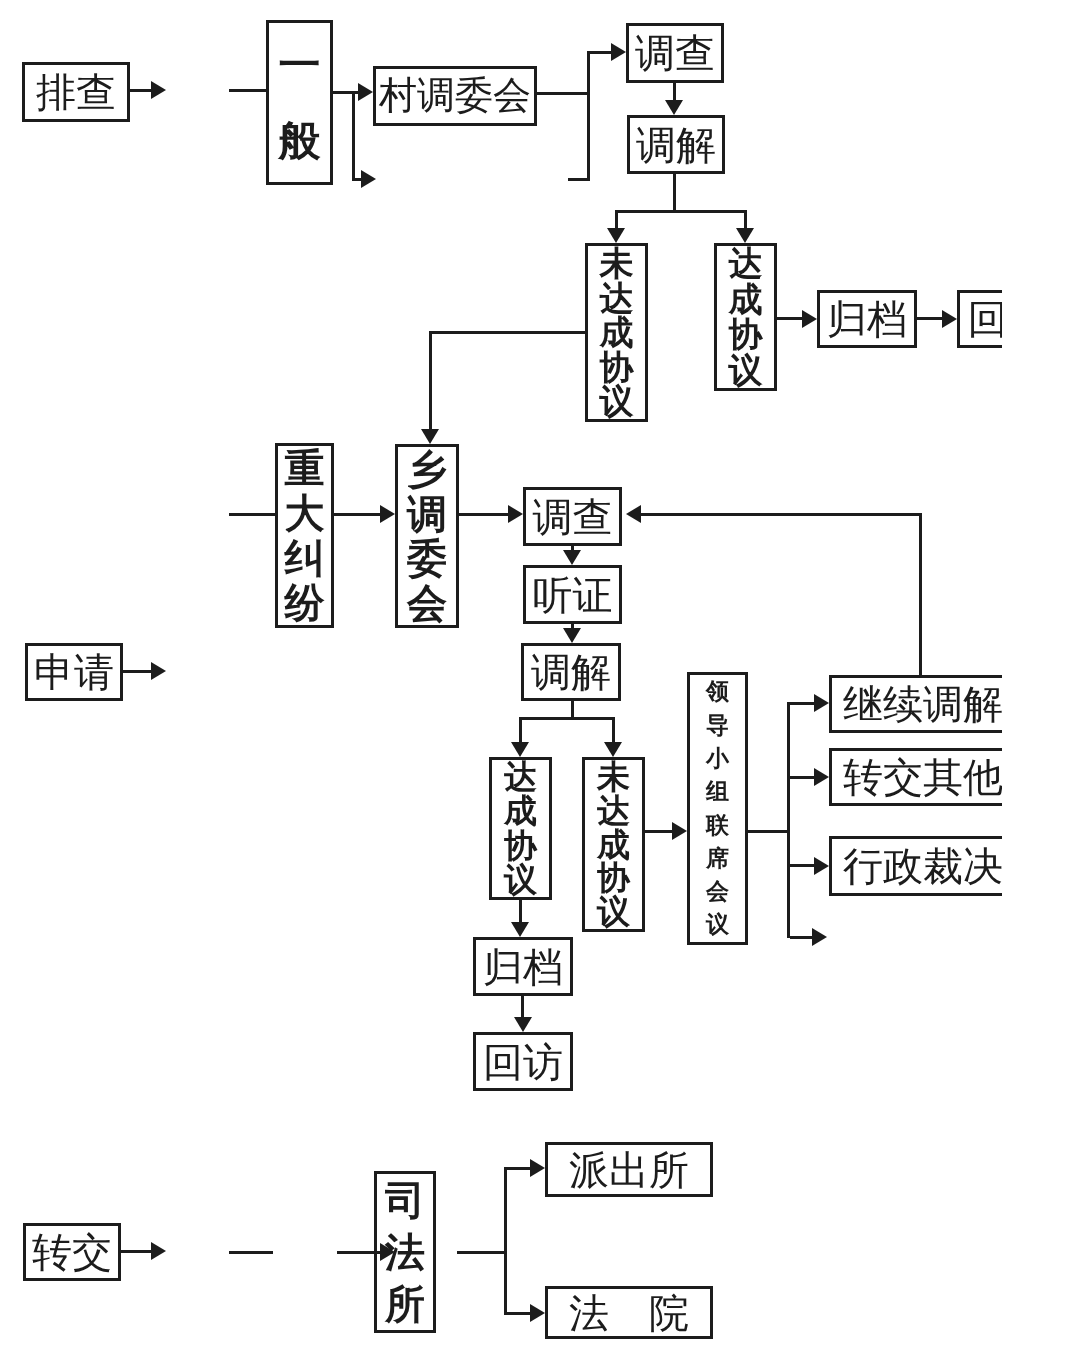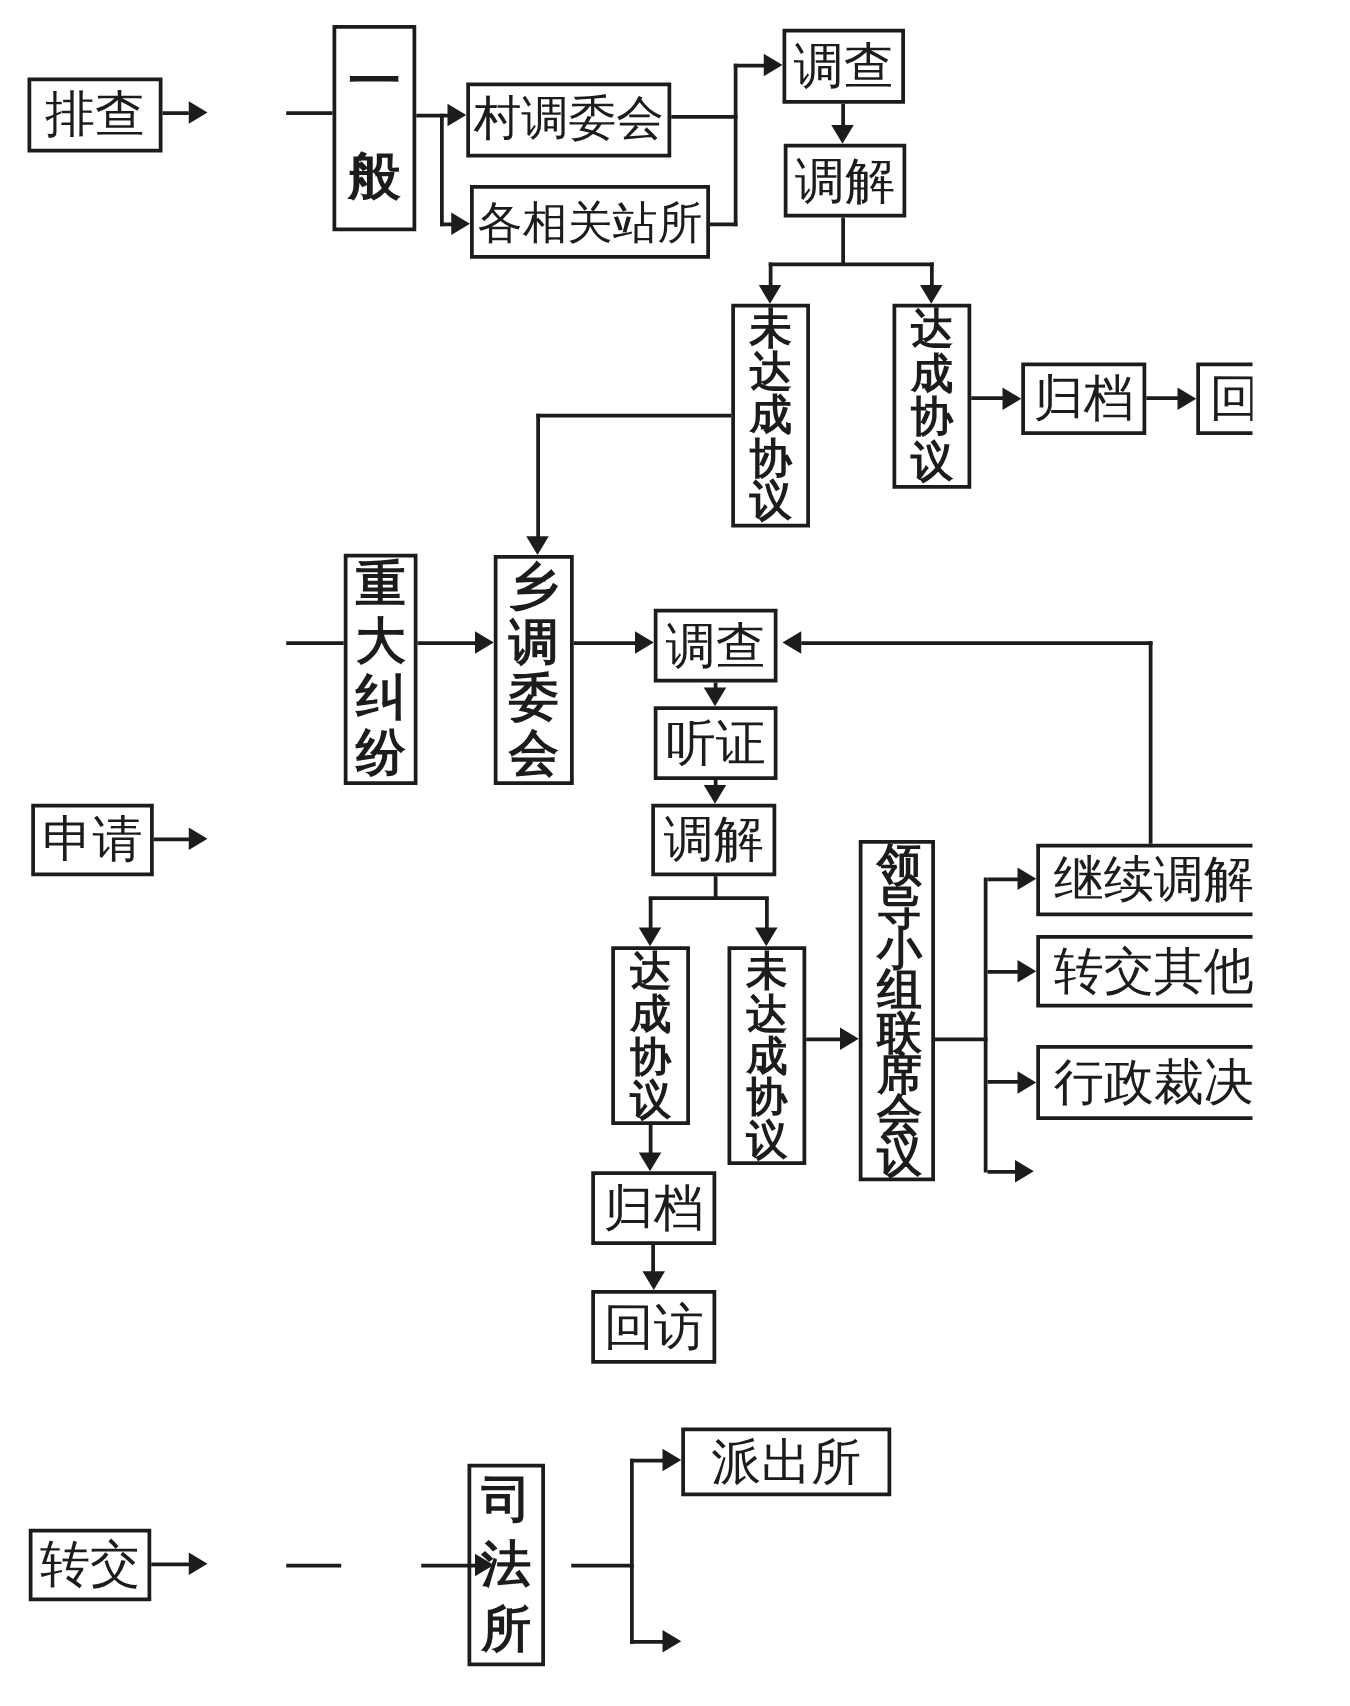"各相关站所" div.node { html: <div> <span>各相关站所</span> </div> -> none }
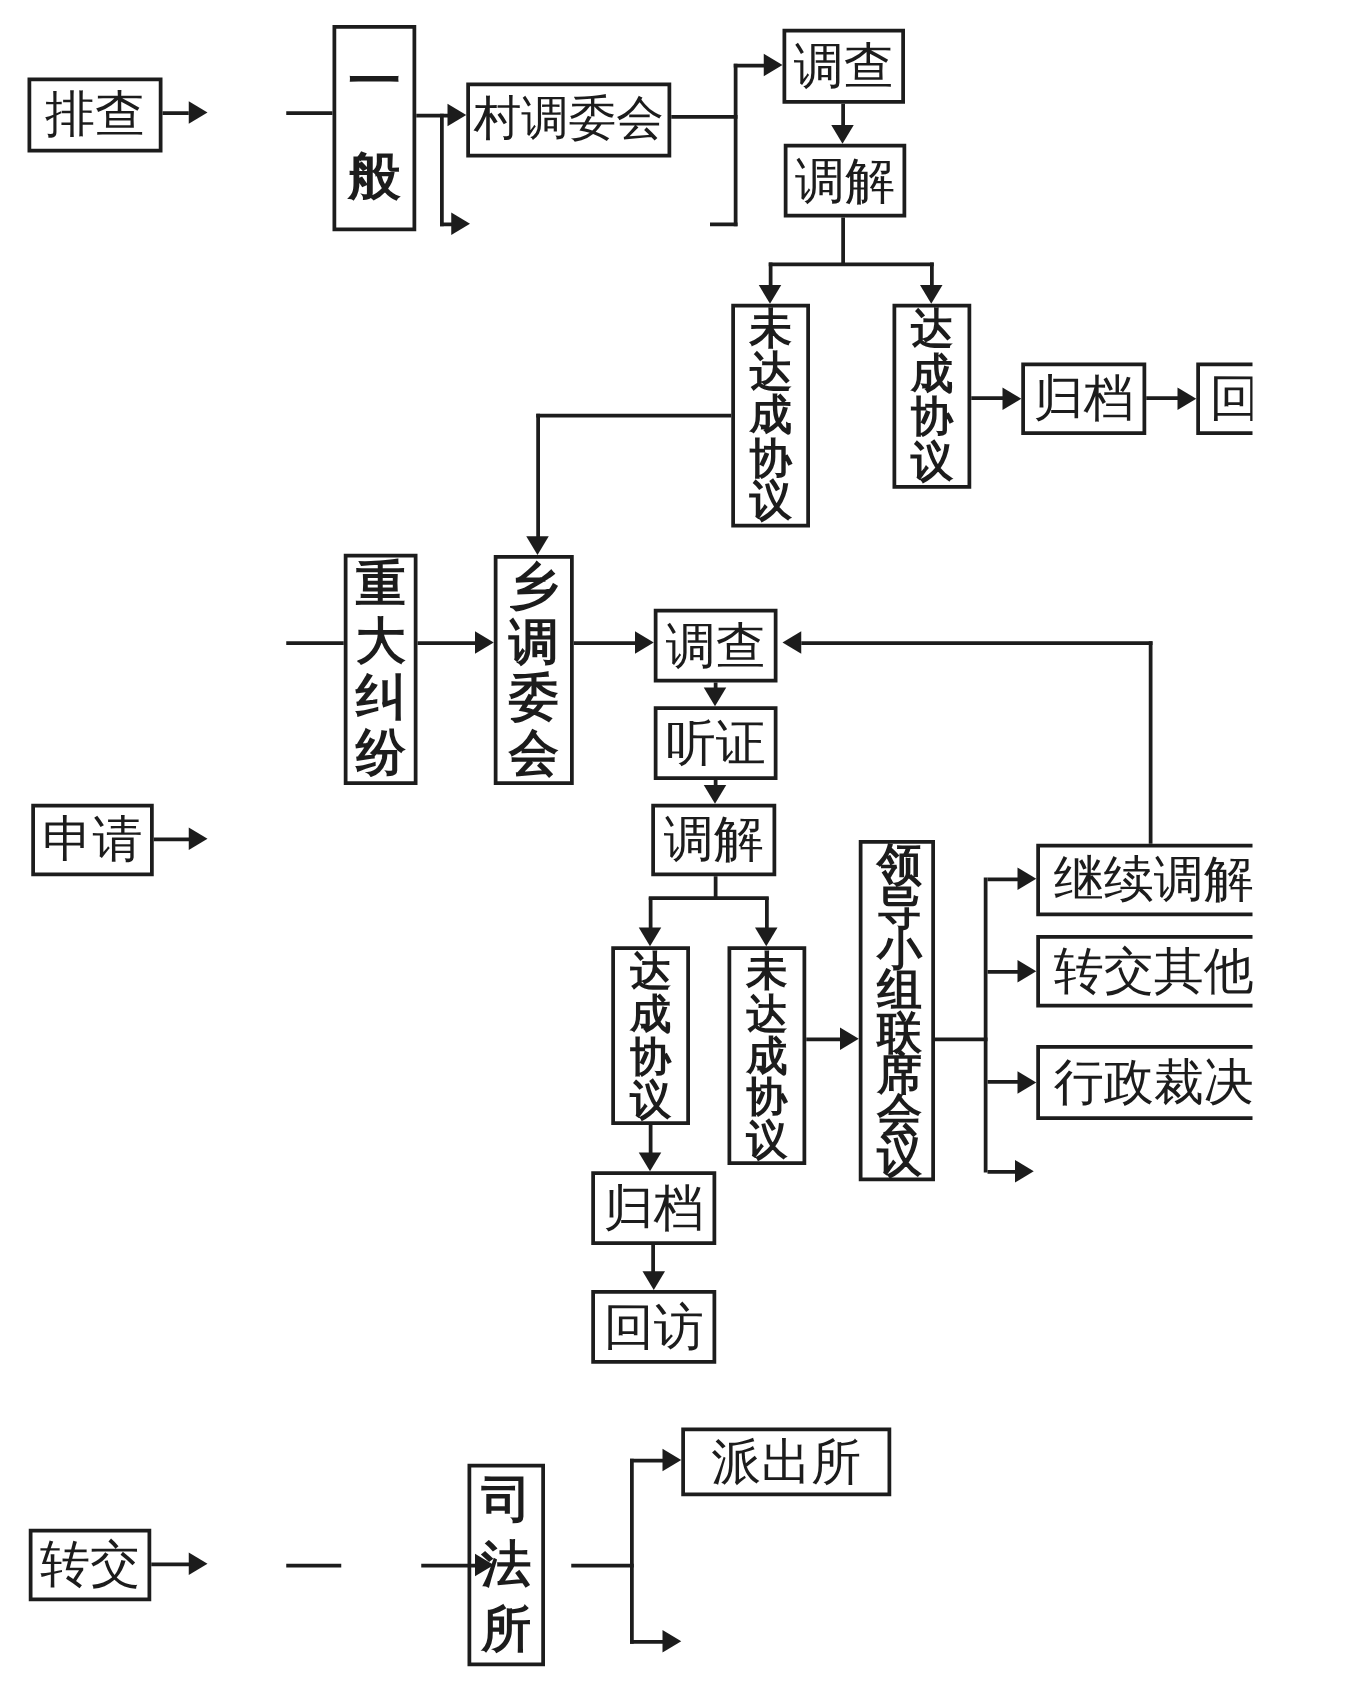"领导小组联席会议" div.node { font-size: 36px -> 23px }
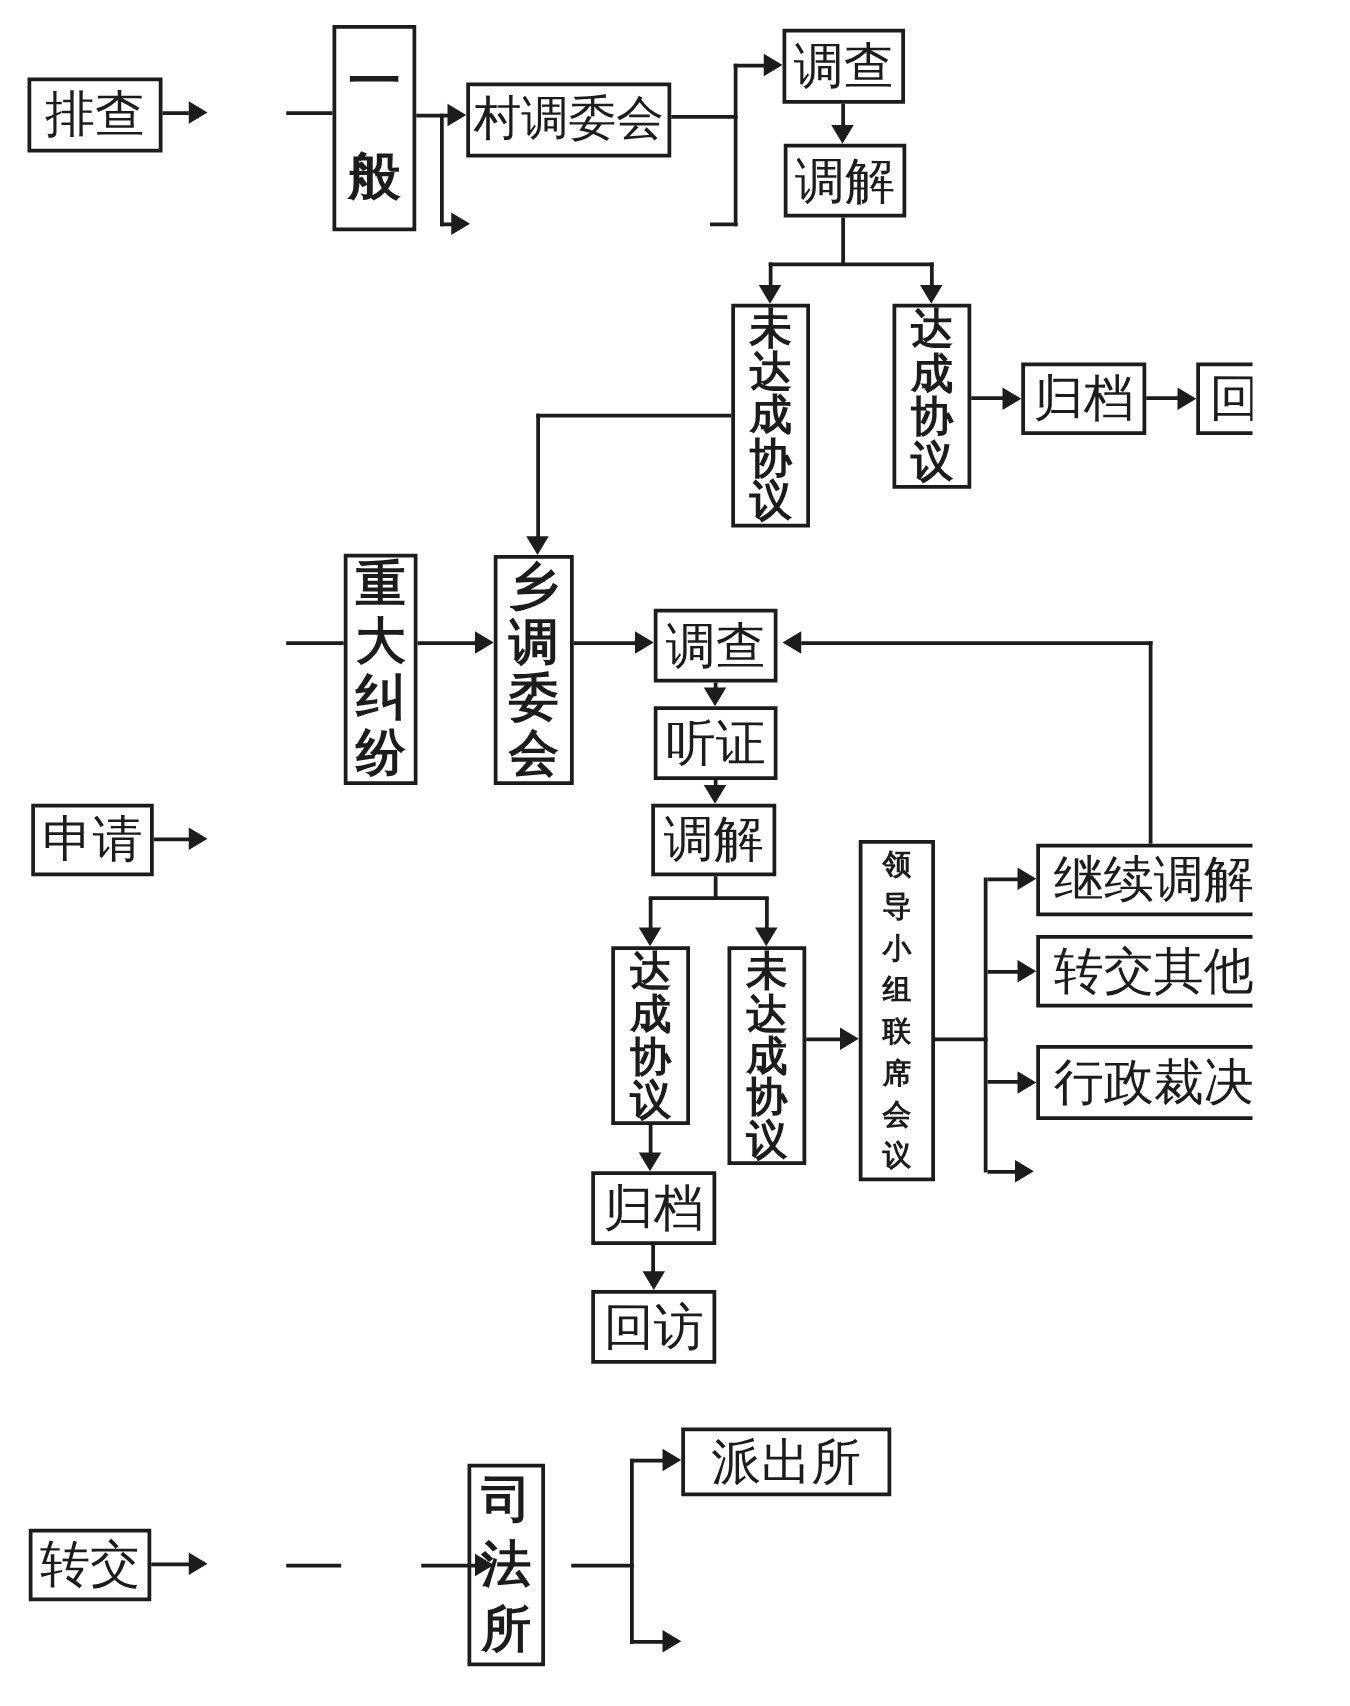"法 院" div.node { html: none -> <div> <span>法 院</span> </div> }
